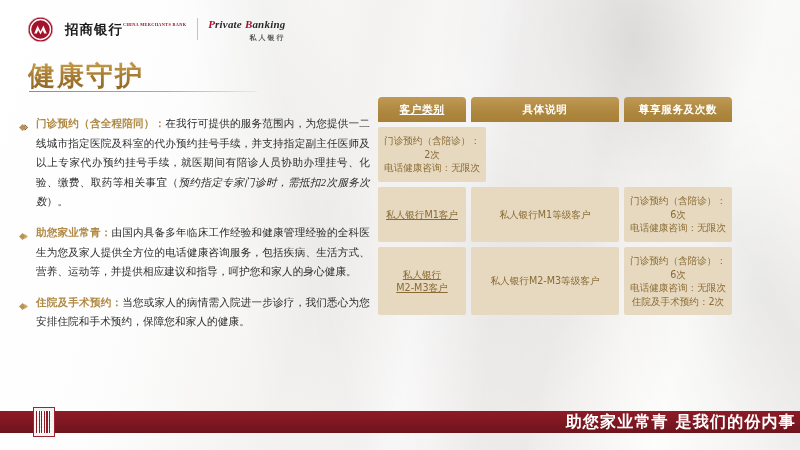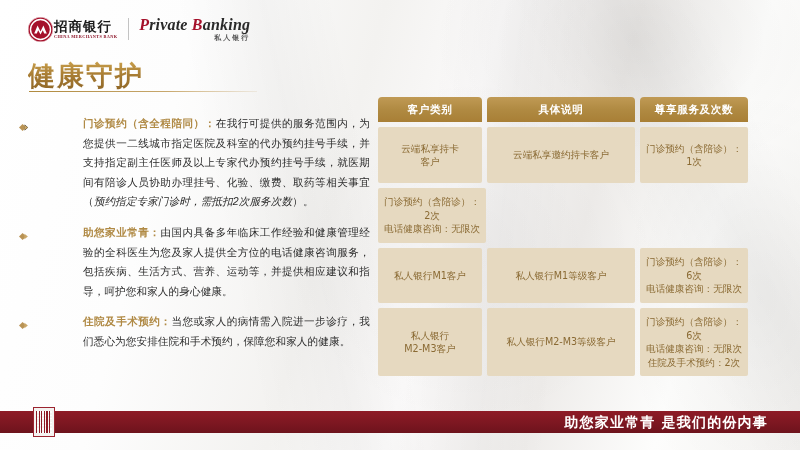"招商银行" .cmb-cn { flex-direction: column -> row; margin-left: 1px -> 12px }
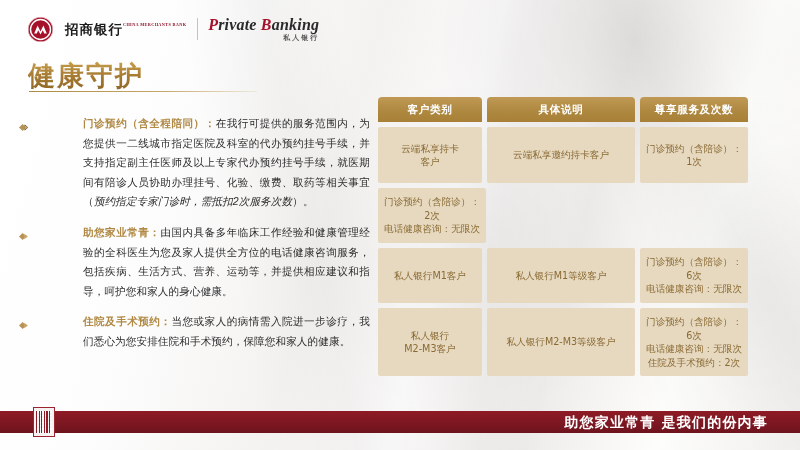"Private Banking" .pb-en { font-size: 16px -> 11px }
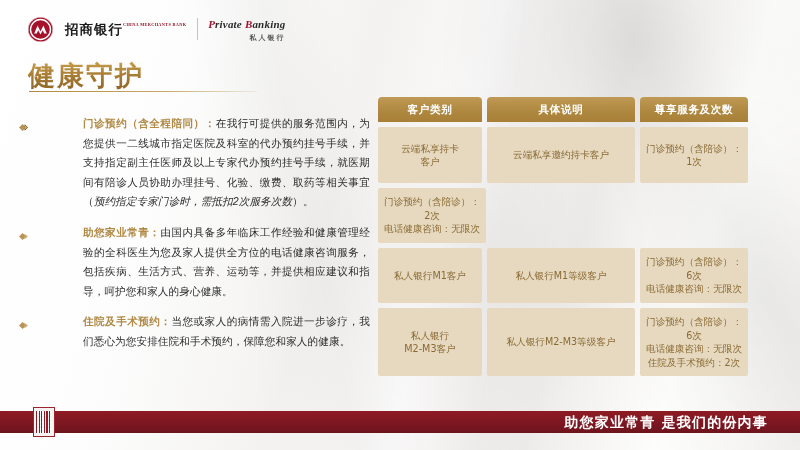"客户类别" .c1 { text-decoration: none -> underline; width: 104px -> 88px }
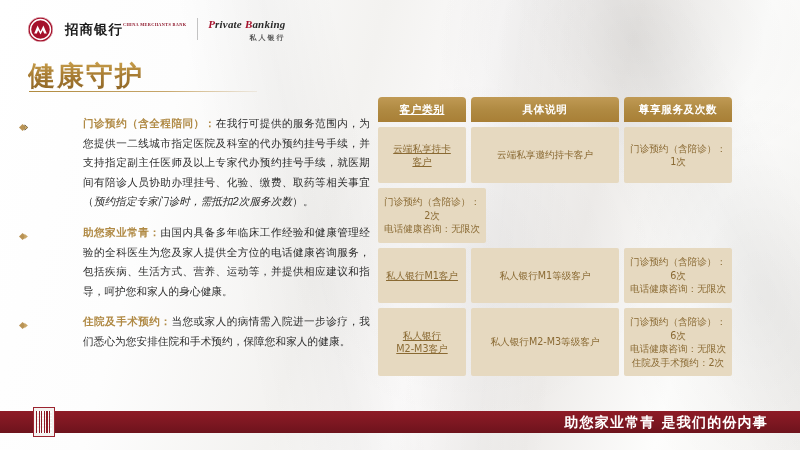"门诊预约（含全程陪同）：在我行可提供的服务范围内，为您提供一二线城市指定医院及科" .bullet-text { font-family: Liberation Sans, sans-serif -> Liberation Serif, serif; margin-left: 47px -> none }
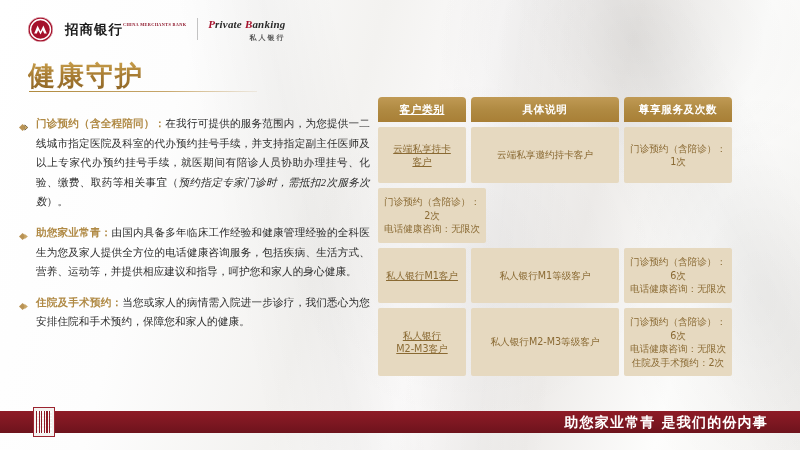"云端私享持卡" div.t-row { html: <div> <div> <span>云端私享持卡 客户</span> </div> <div> <span>云端私享邀约持卡客户</span> </div> <div> <span>门诊预约（含陪诊）：1次</span> </div> </div> -> none }
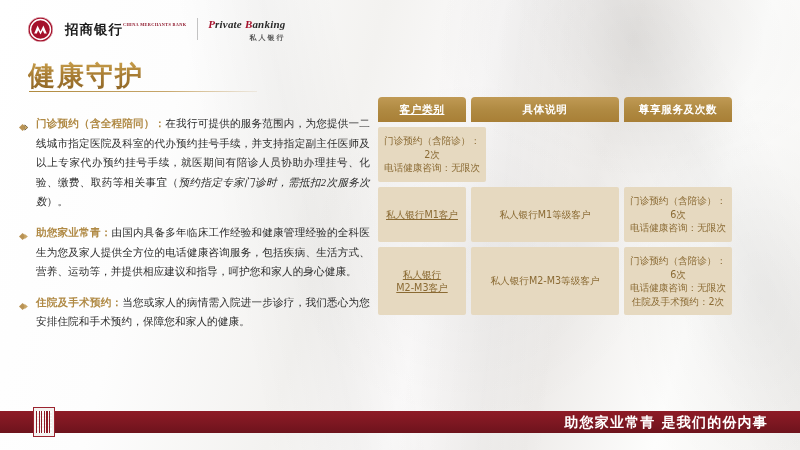"助您家业常青 是我们的份内事" .footer-slogan { font-size: 14px -> 16px; right: 32px -> 4px }
